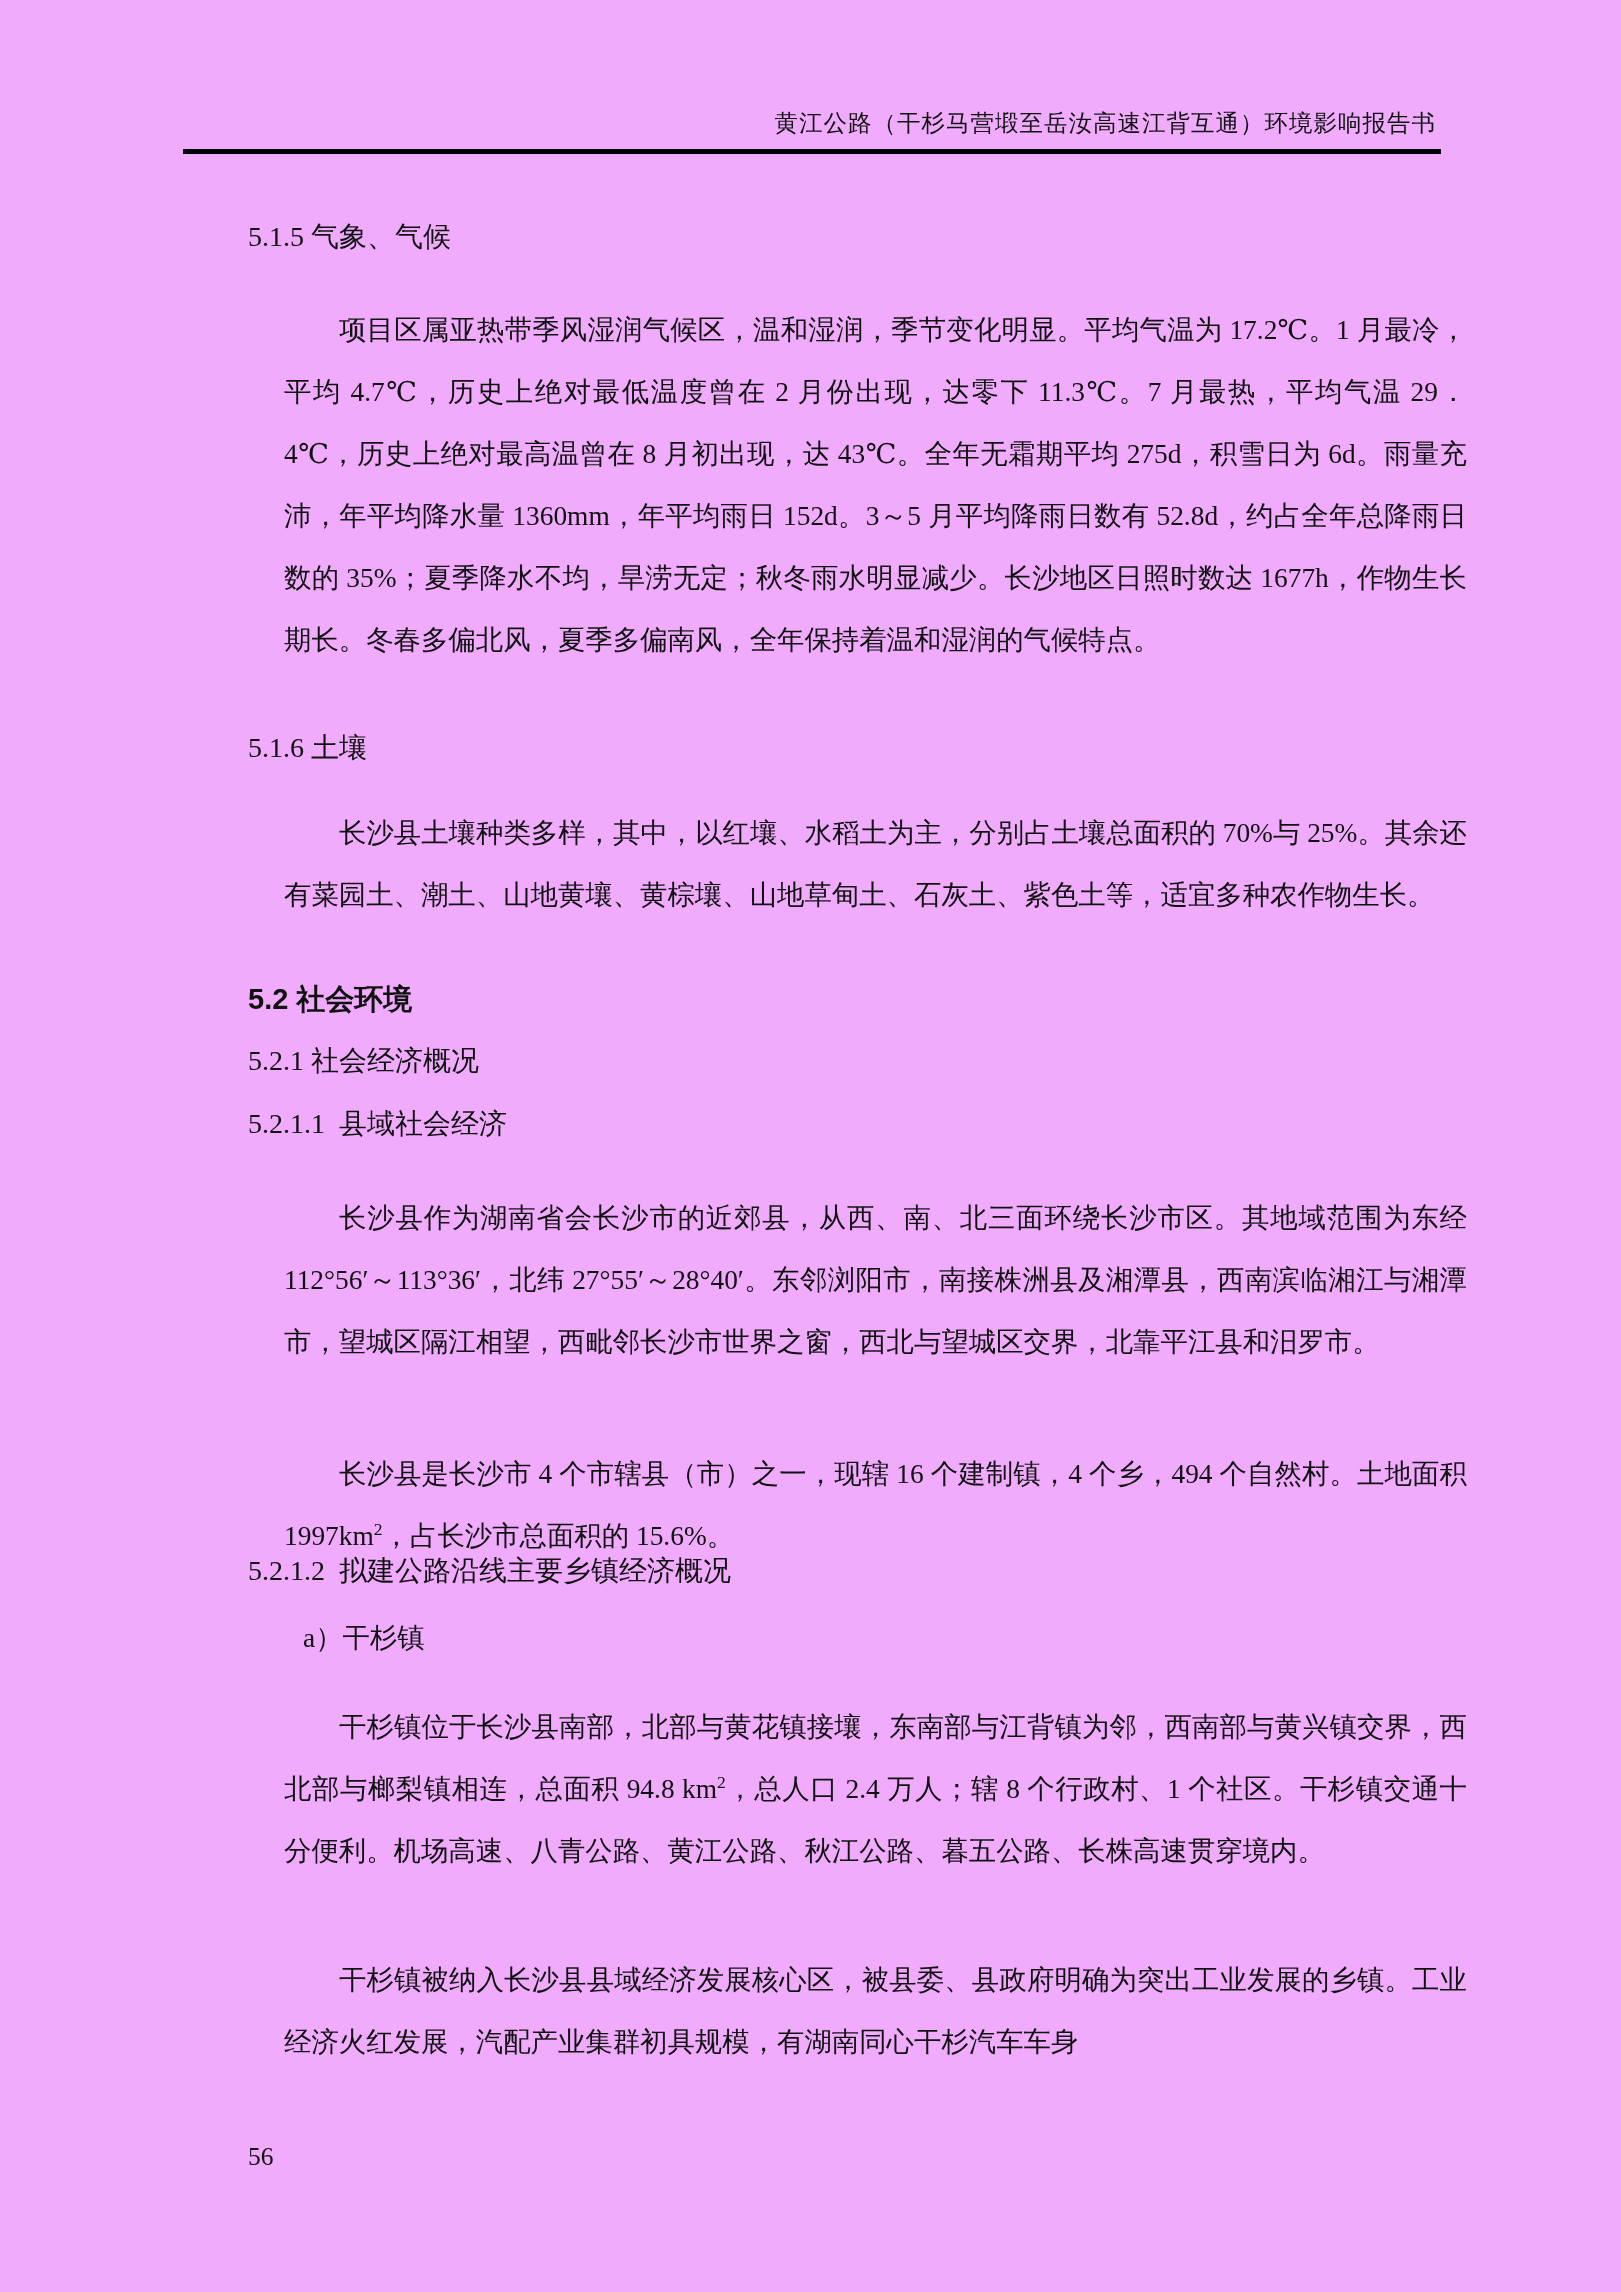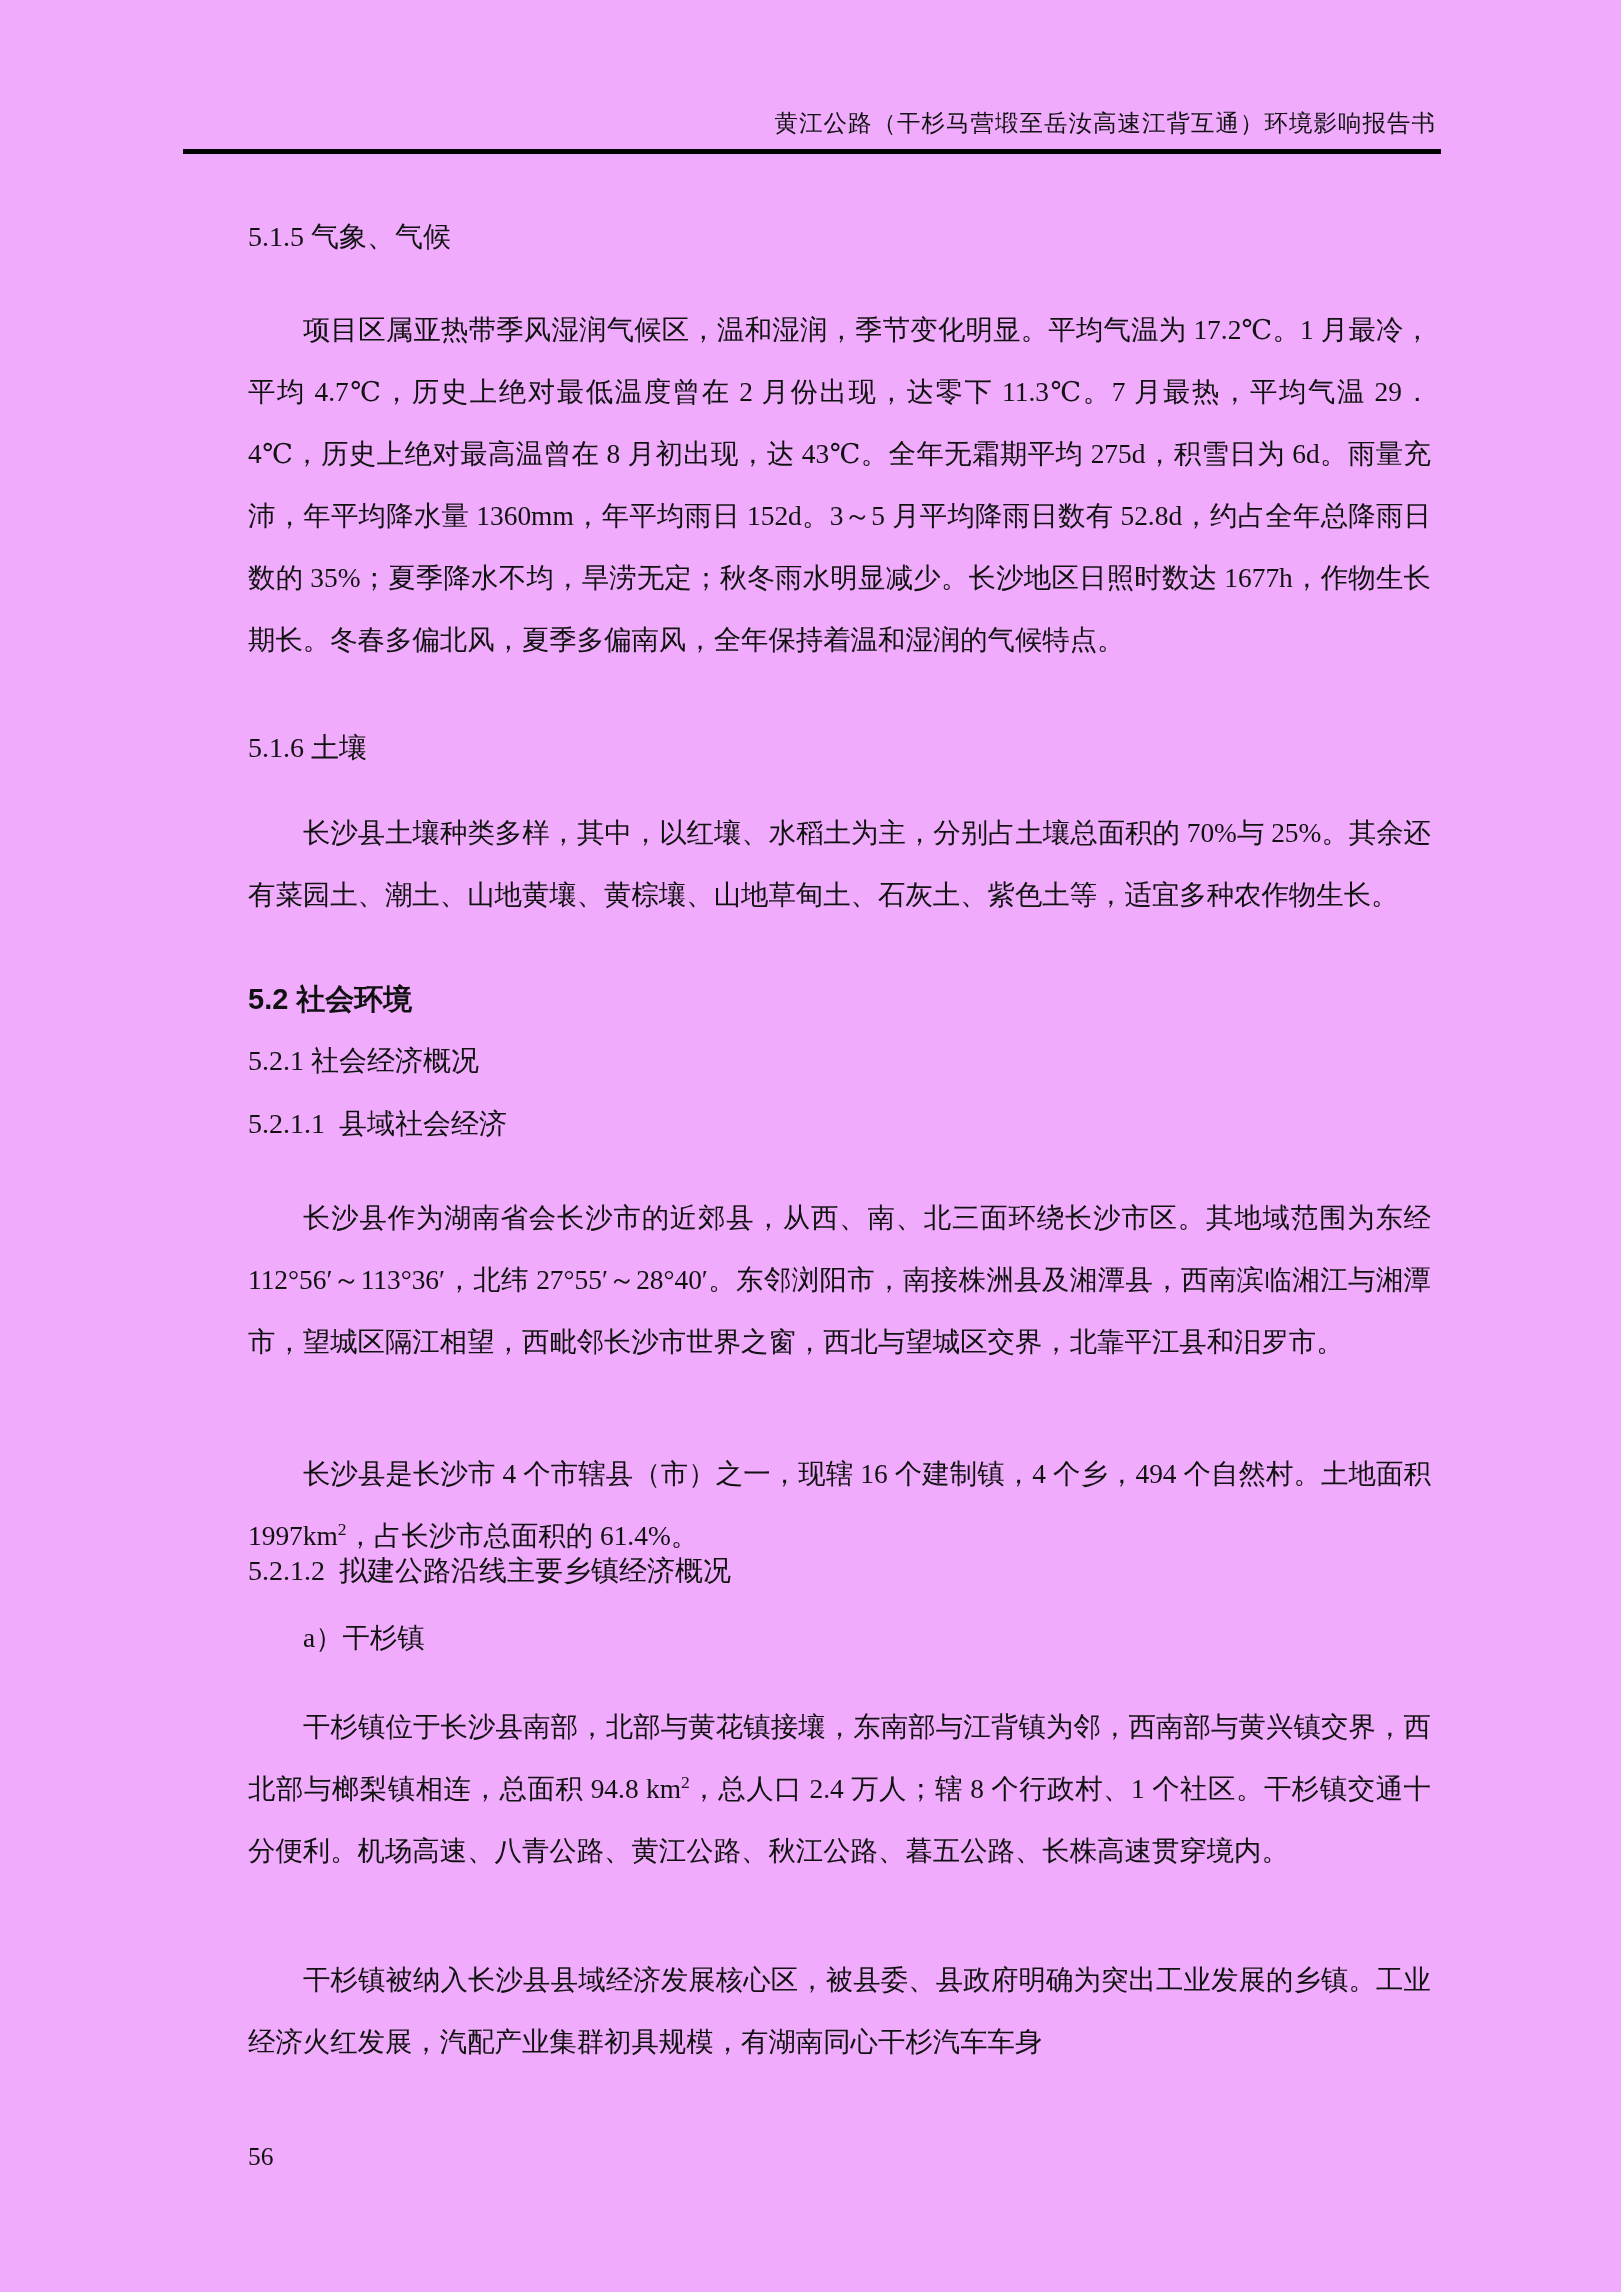"项目区属亚热带季风湿润气候区，温和湿润，季节变化明显。平均气温为 17.2℃。1" .para { margin-left: none -> 36px }
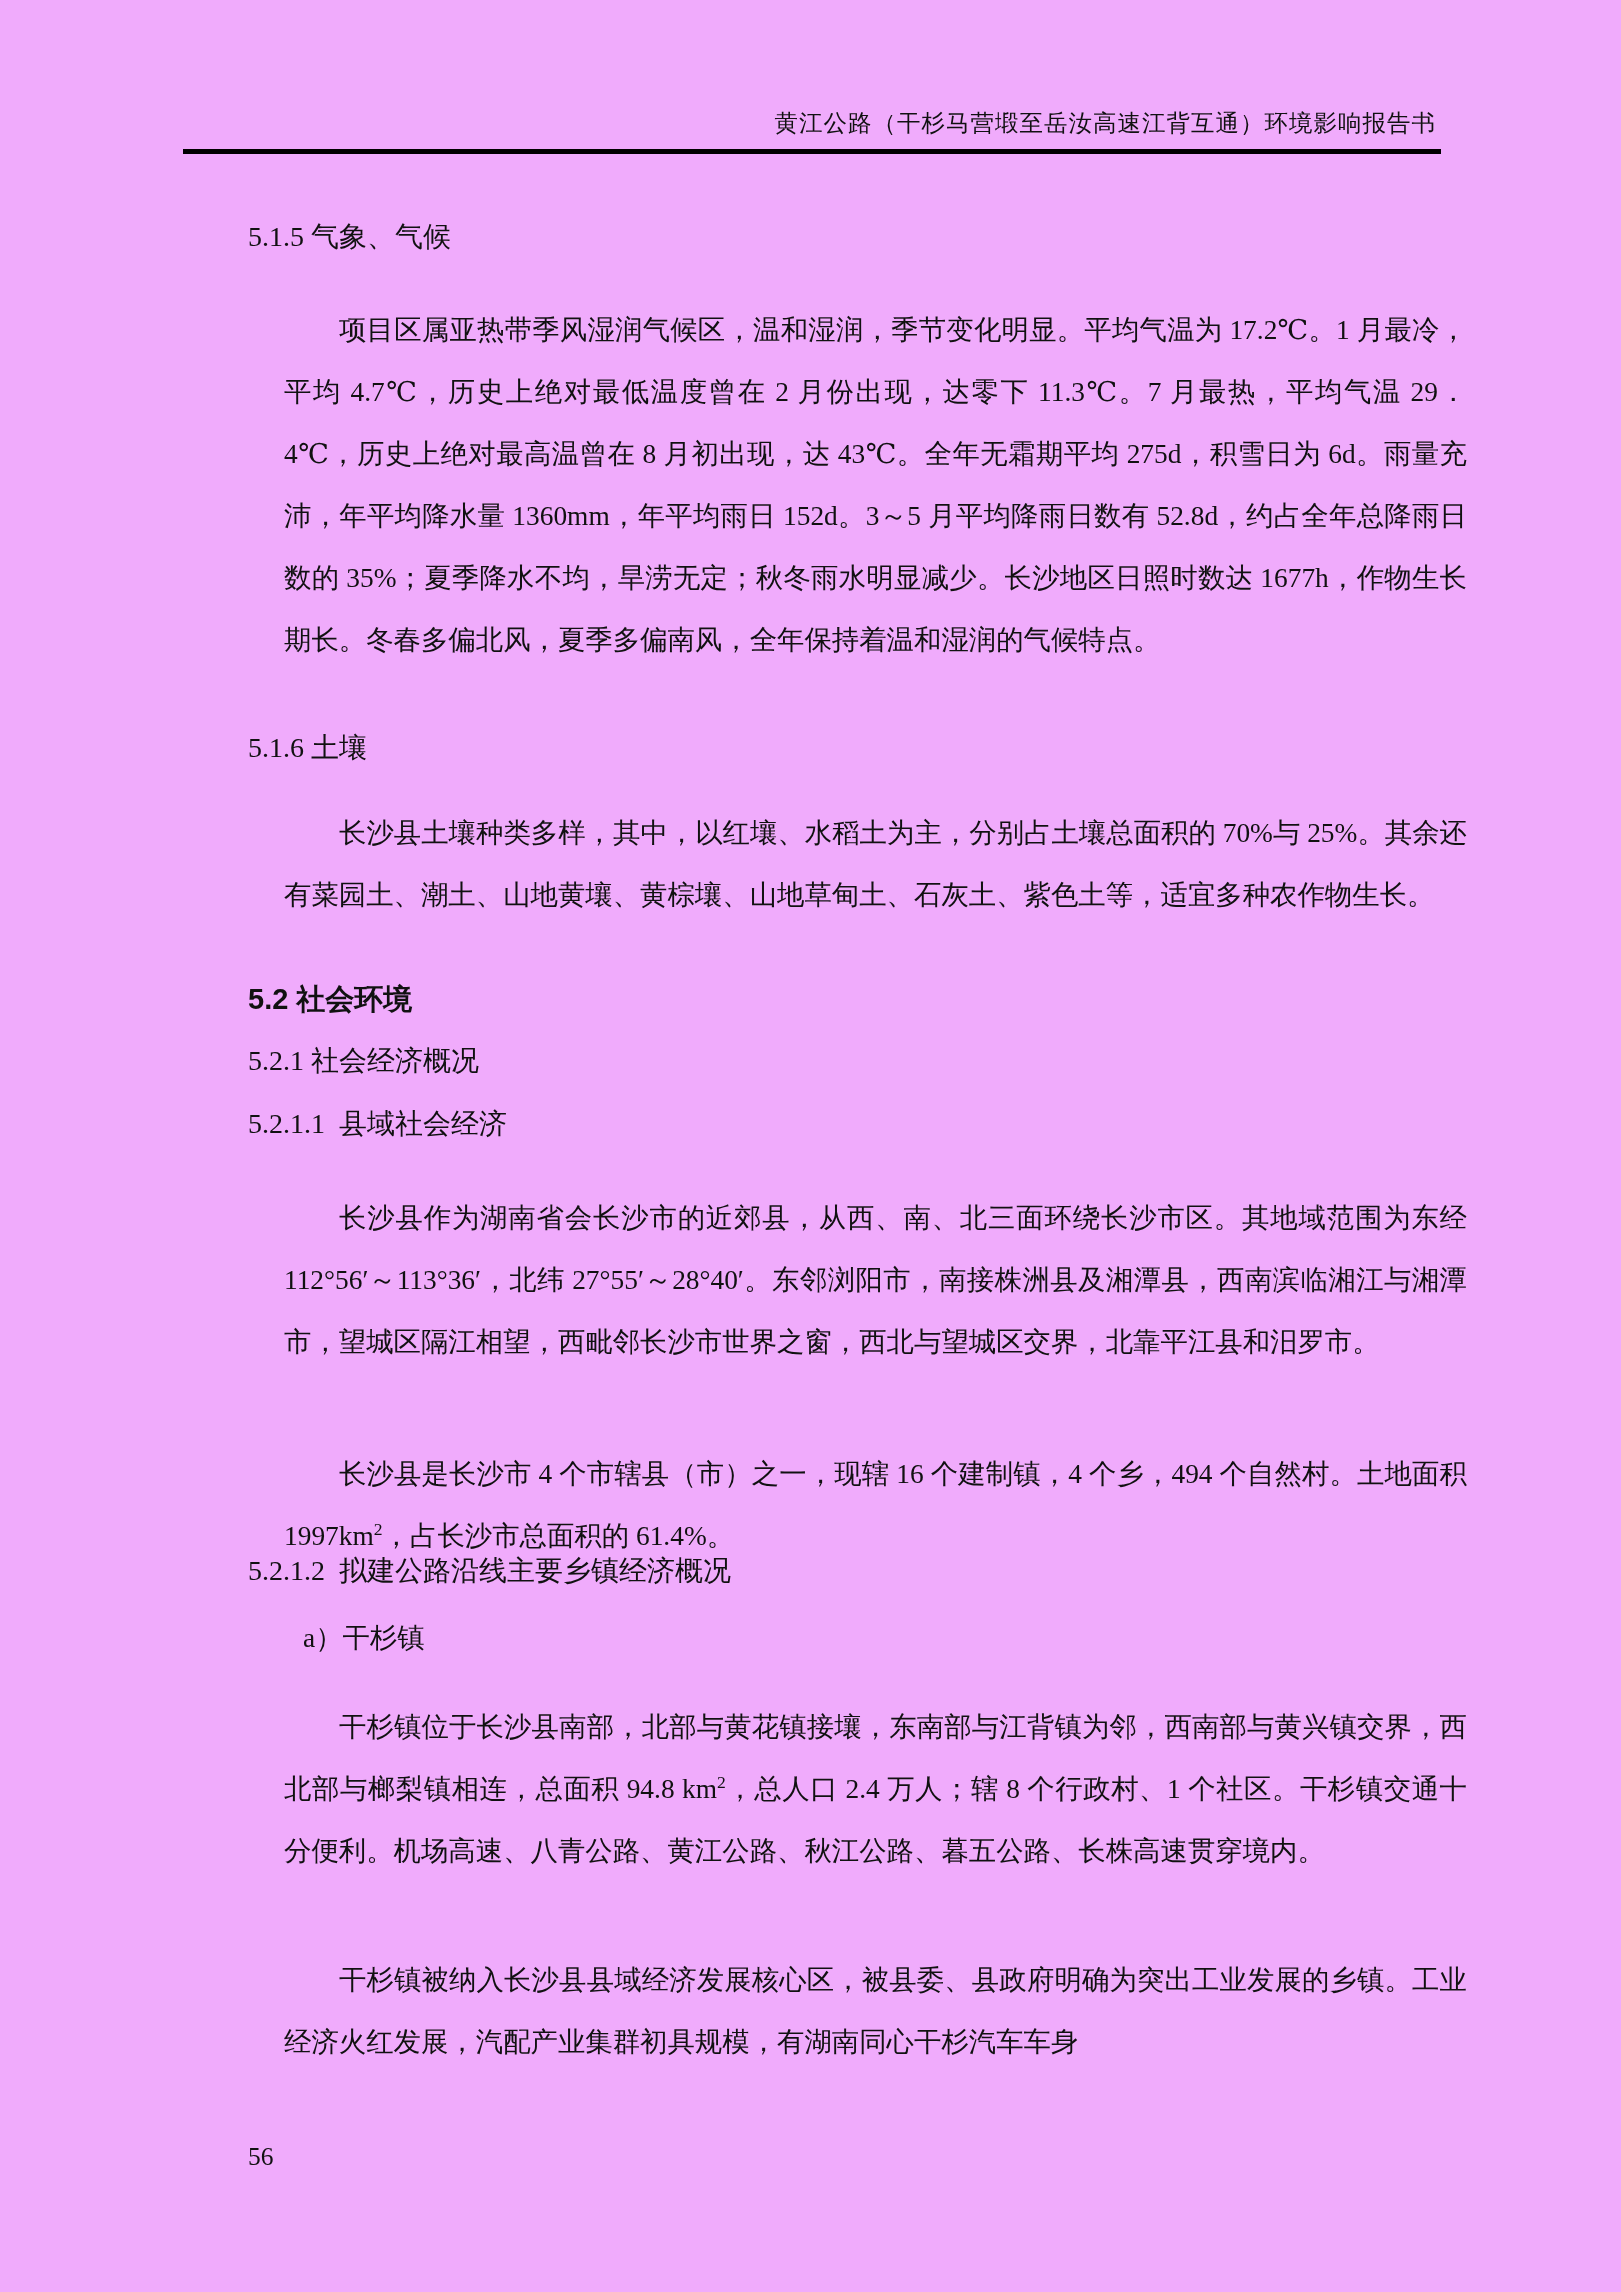"，占长沙市总面积的 61.4%。" span { text: 61.4% -> 15.6% }
